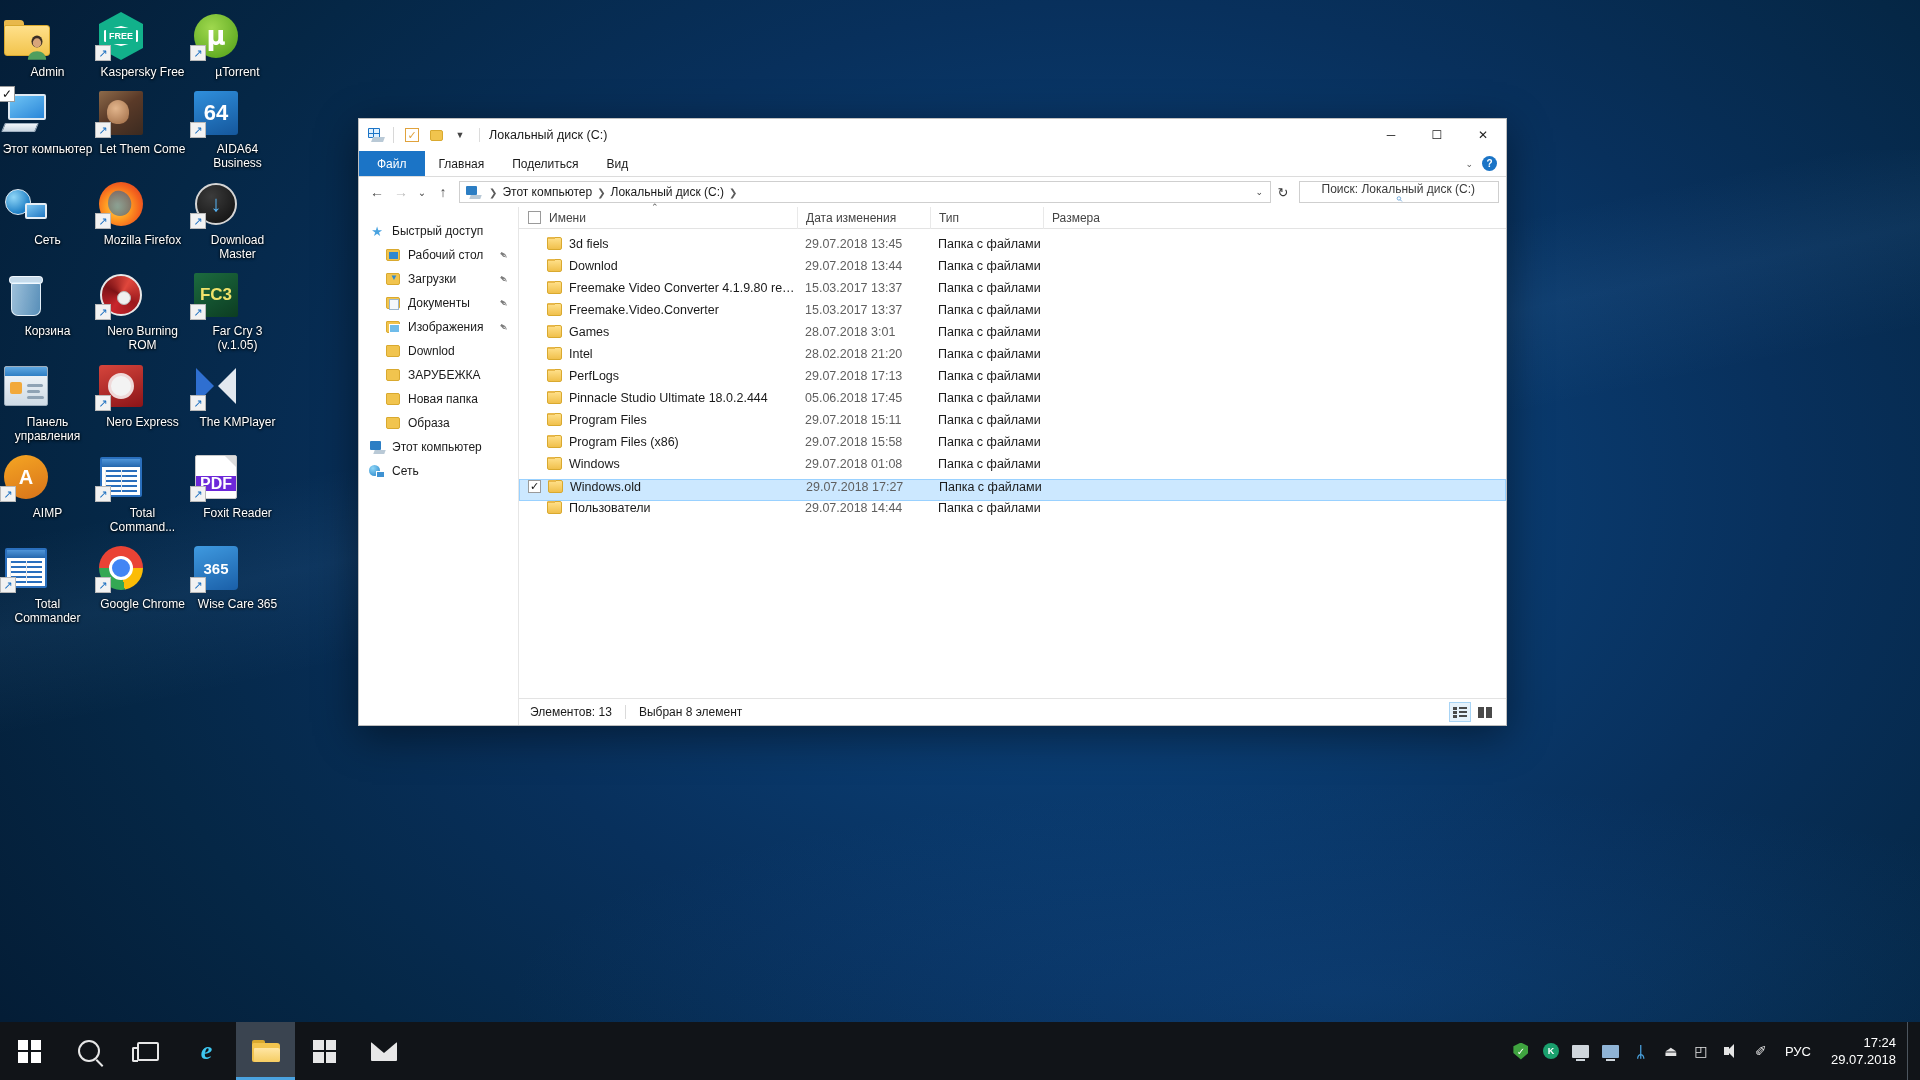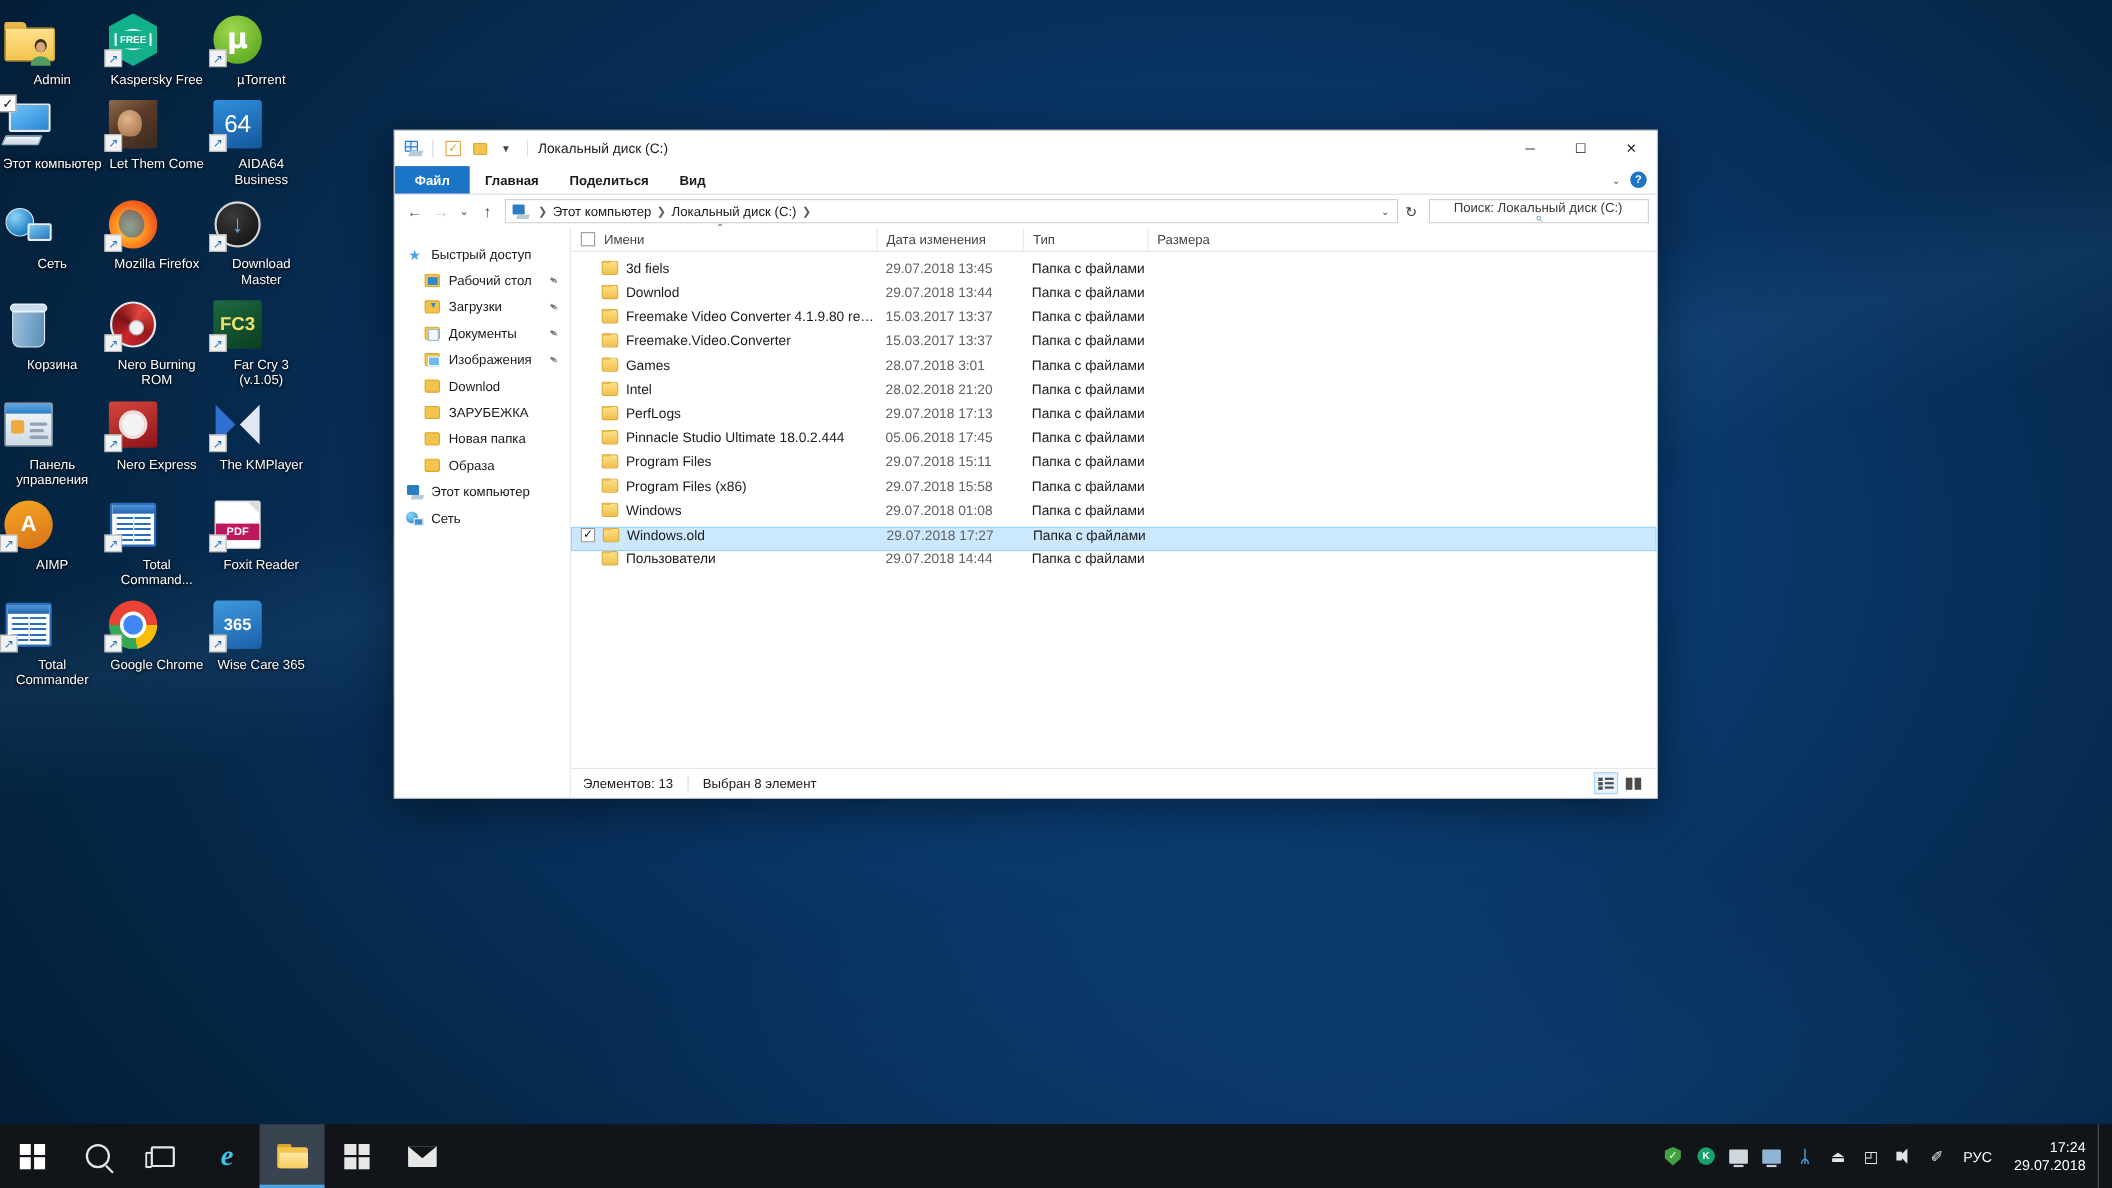"64" .aida-ic { font-weight: normal -> bold }
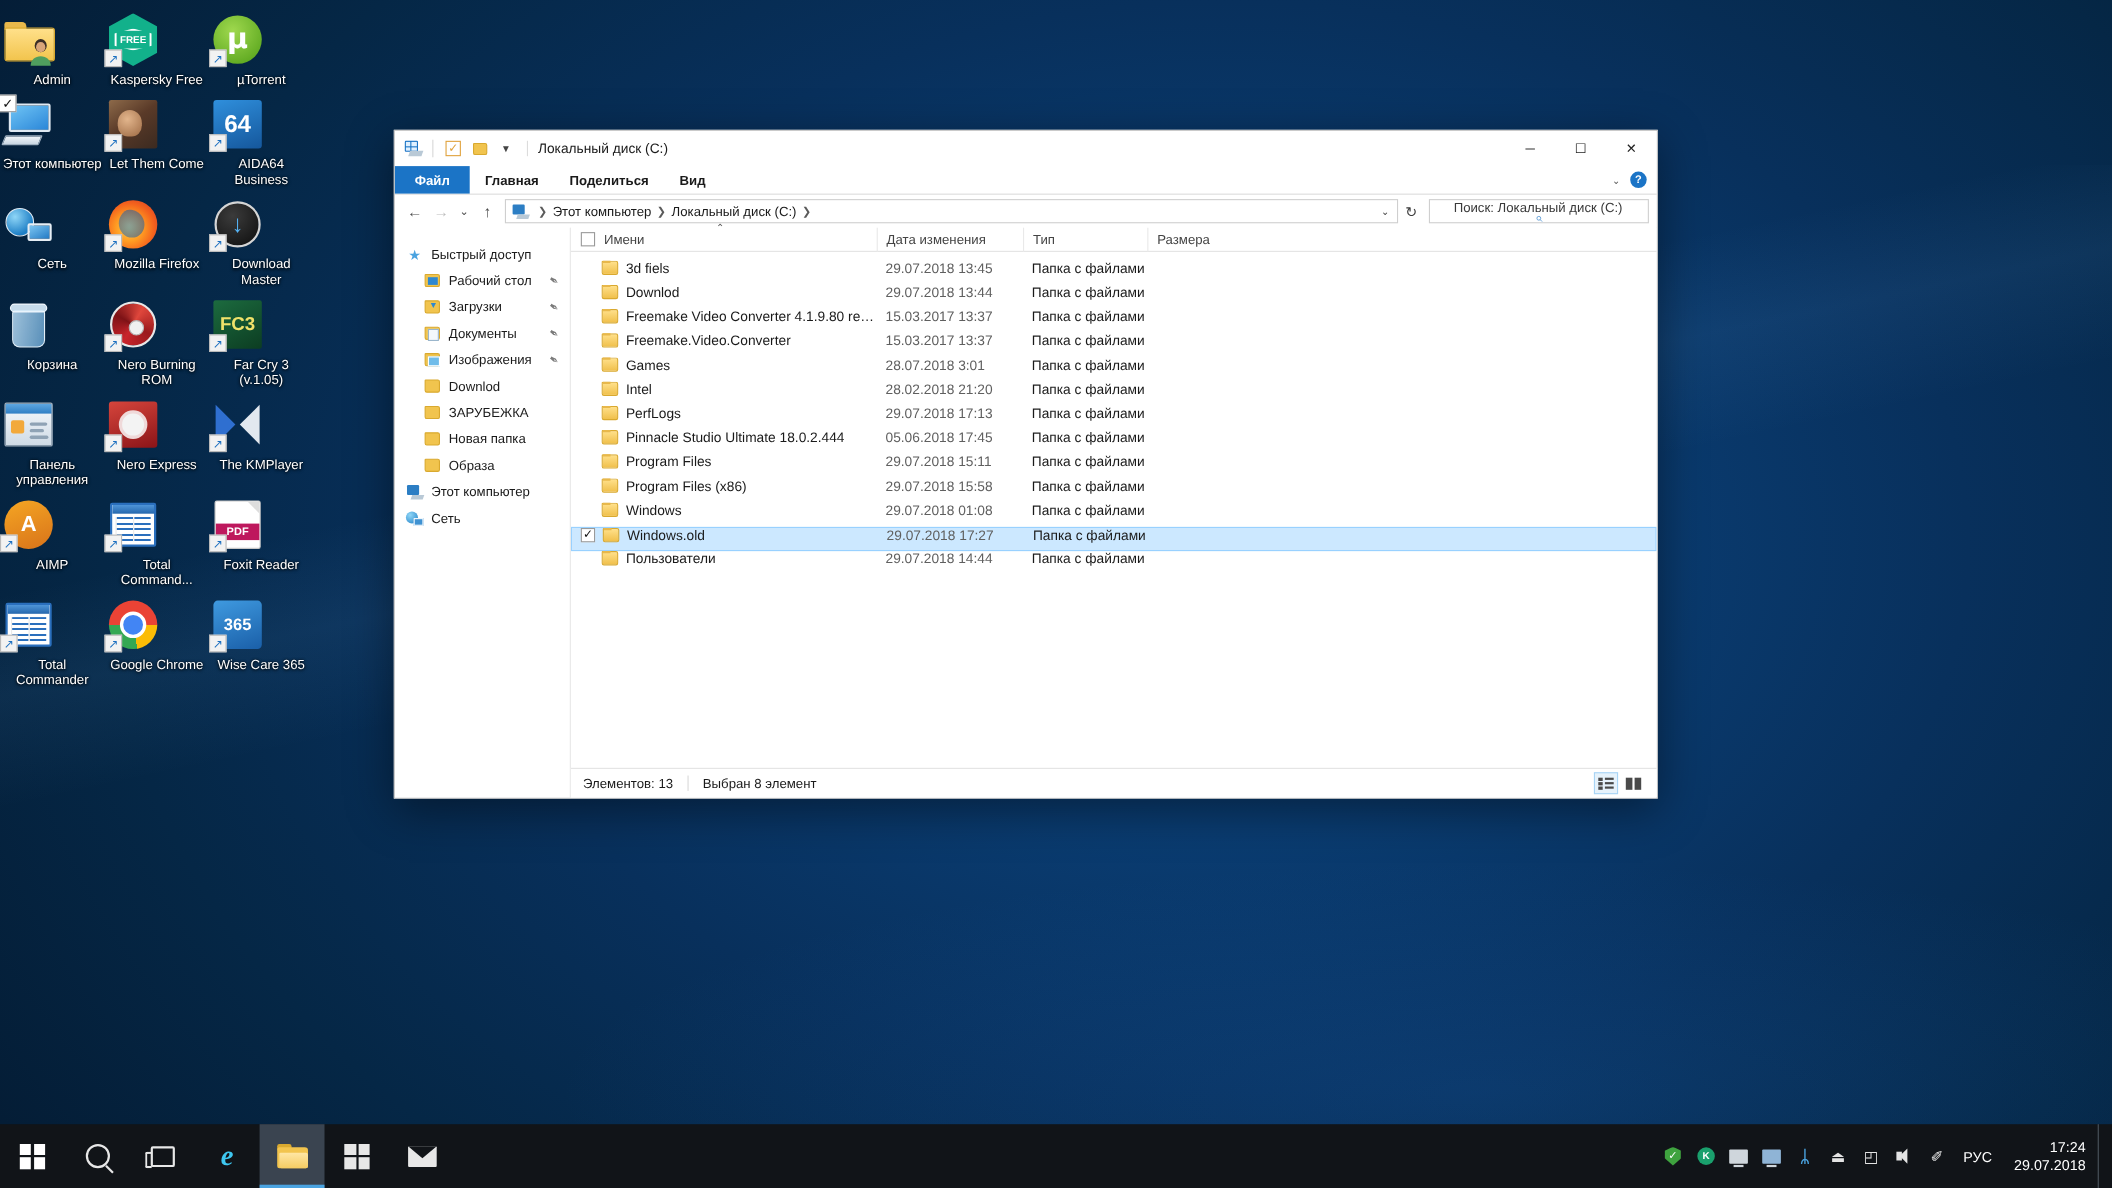"Файл" .rtab { font-weight: bold -> none }
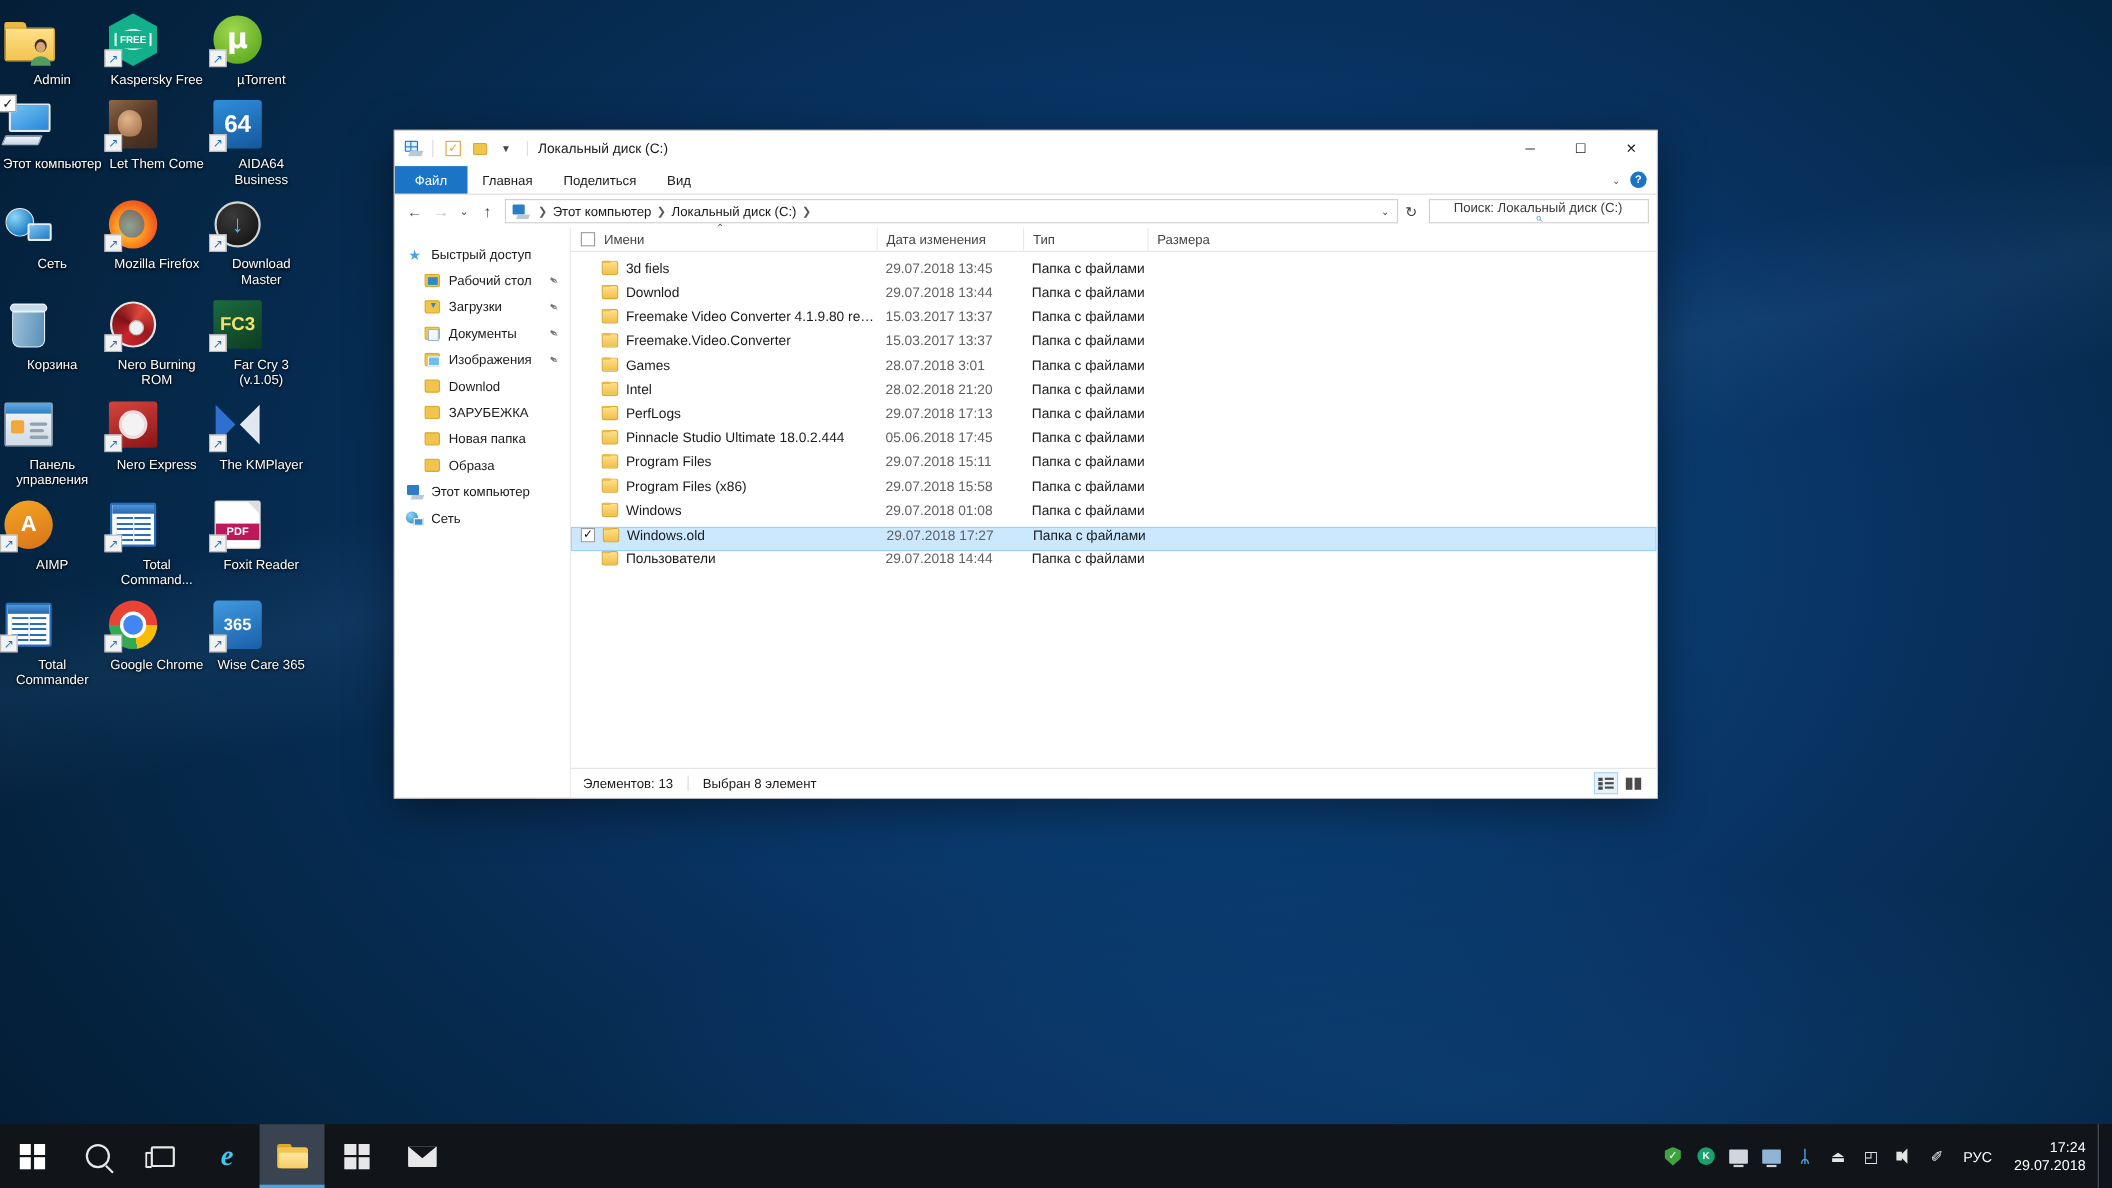"PDF" .foxit-ic .pdf { background: #be185d -> #6d28d9; font-size: 10px -> 16px }
